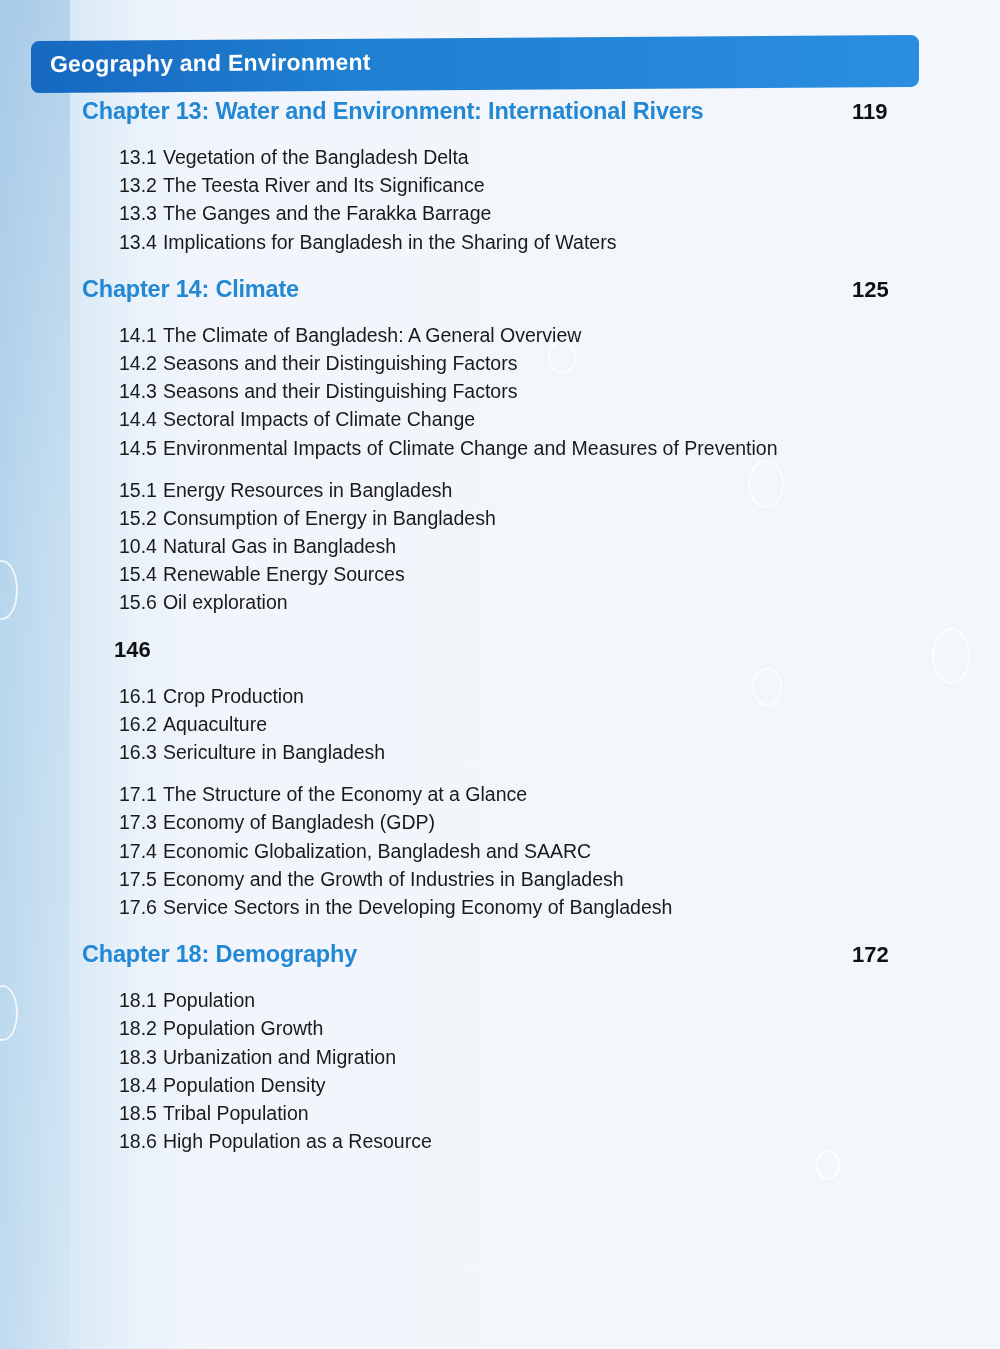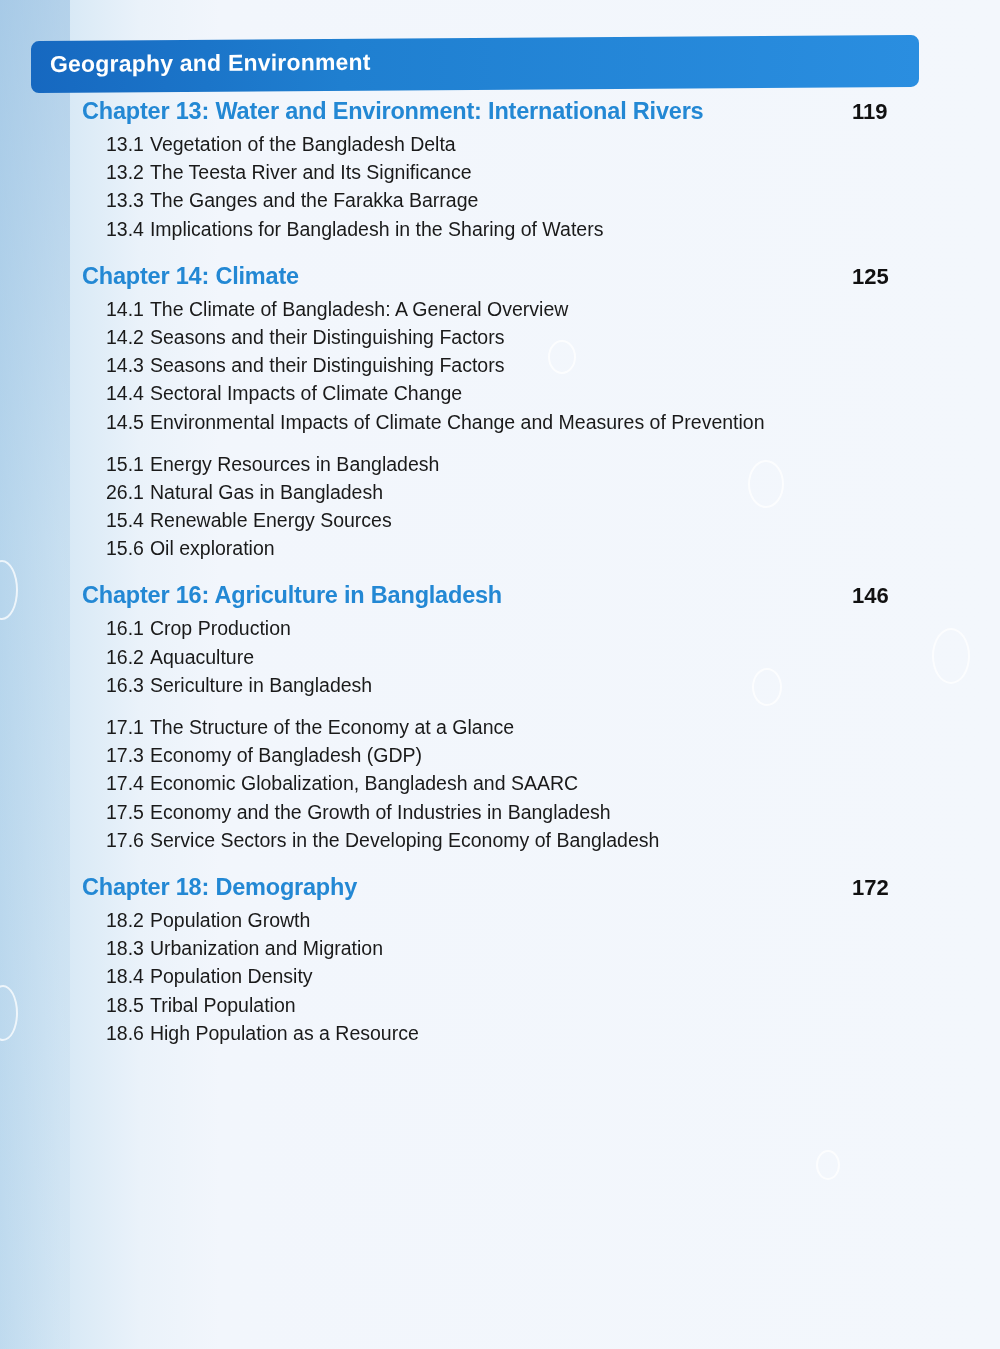"13.1 Vegetation of the Bangladesh" .sections { margin: 0 -> 13px }
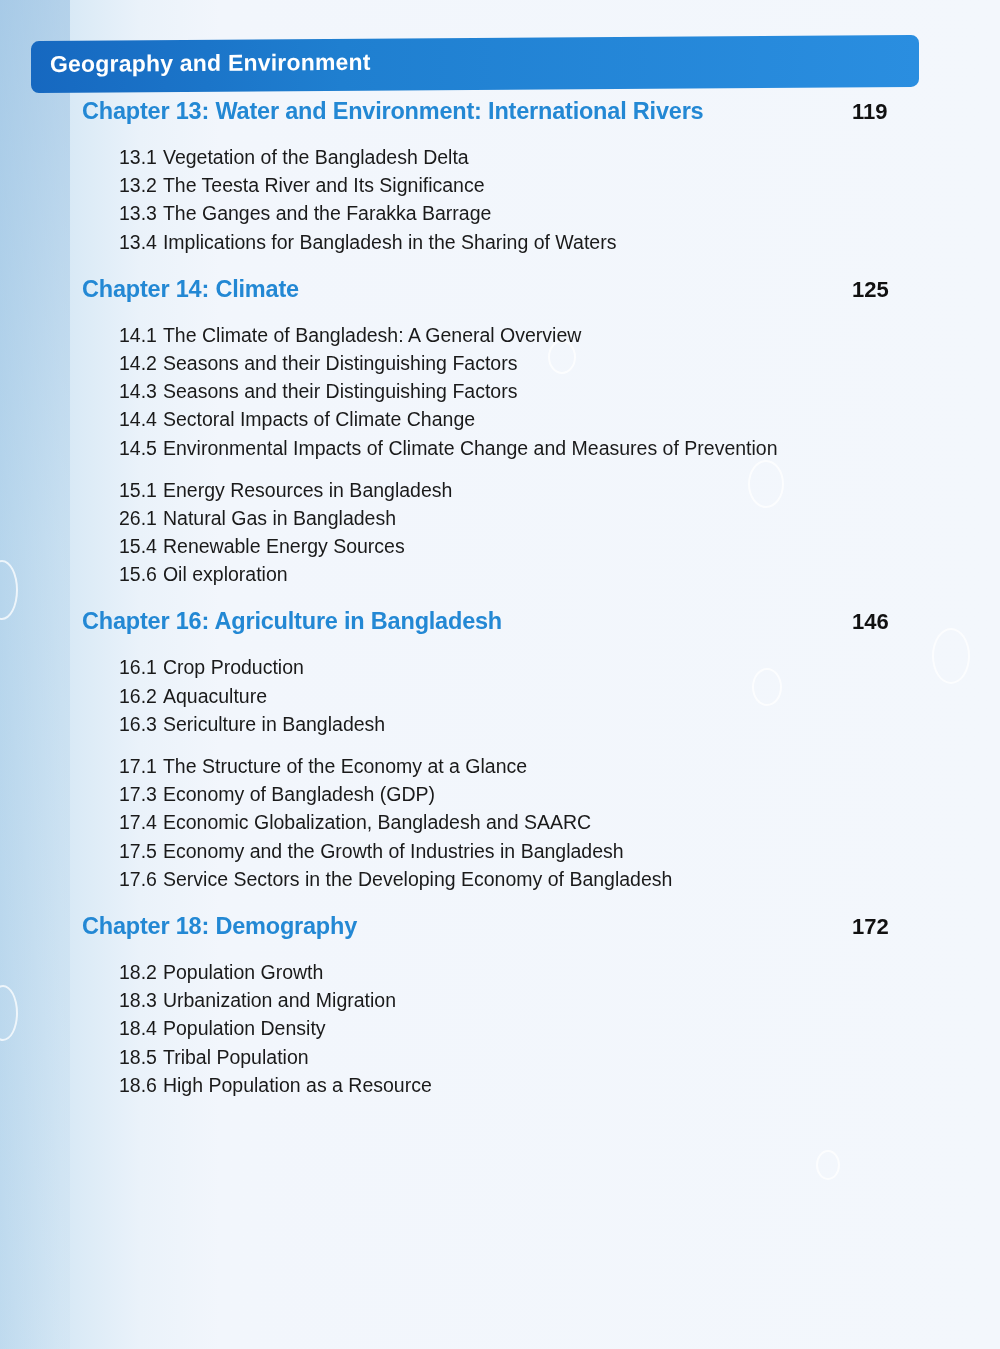"15.2 Consumption of Energy in" li.section { html: none -> <li><span>15.2</span><span>Consumption of Energy in Bangladesh</span></li> }
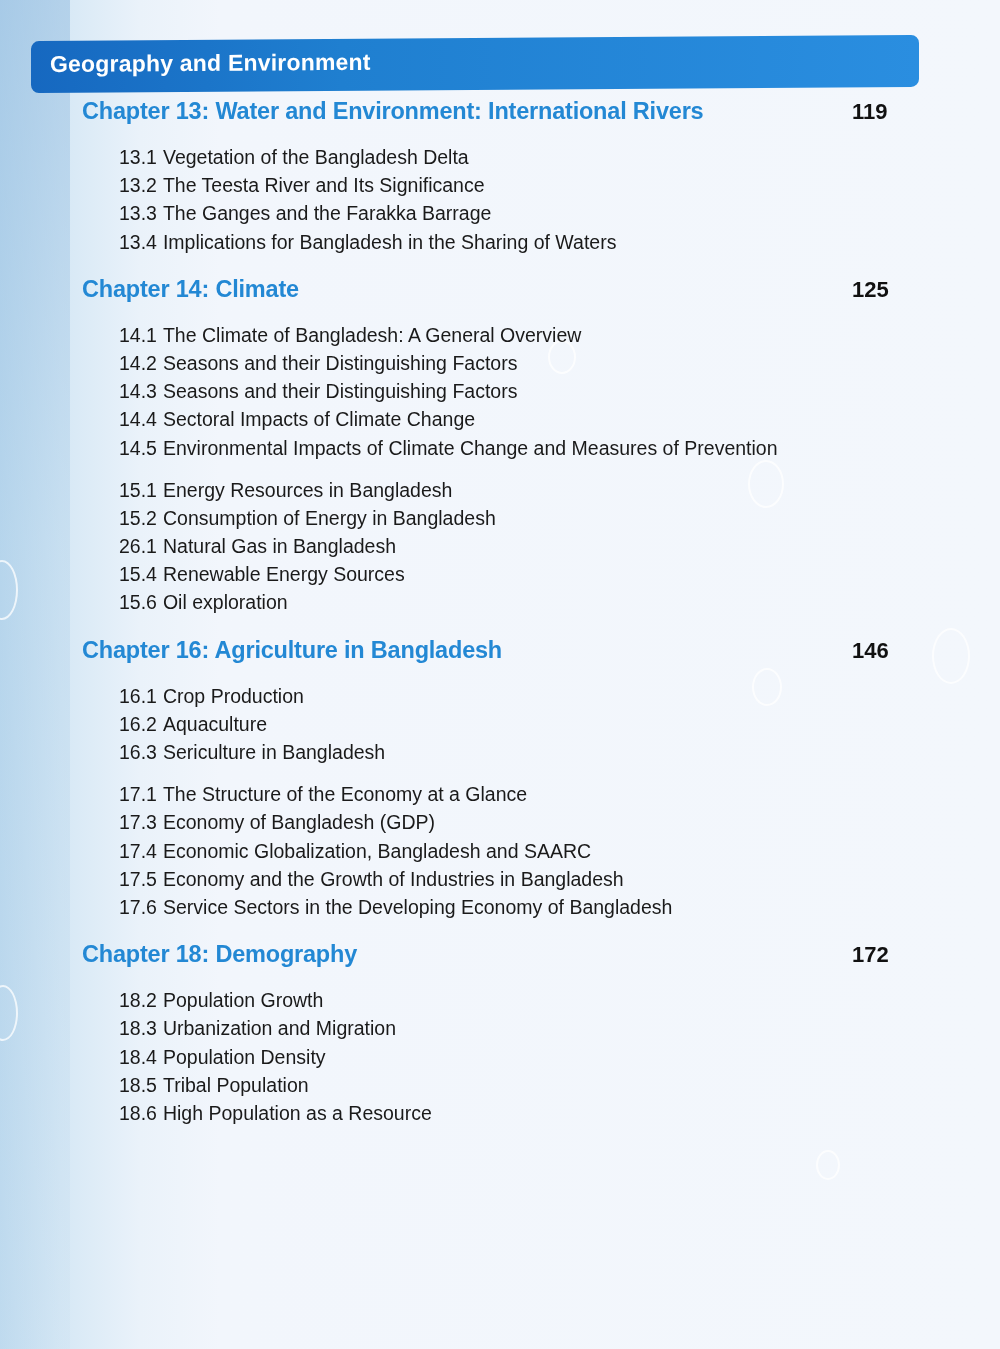"26.1" span.section-num { text: 26.1 -> 10.4 }
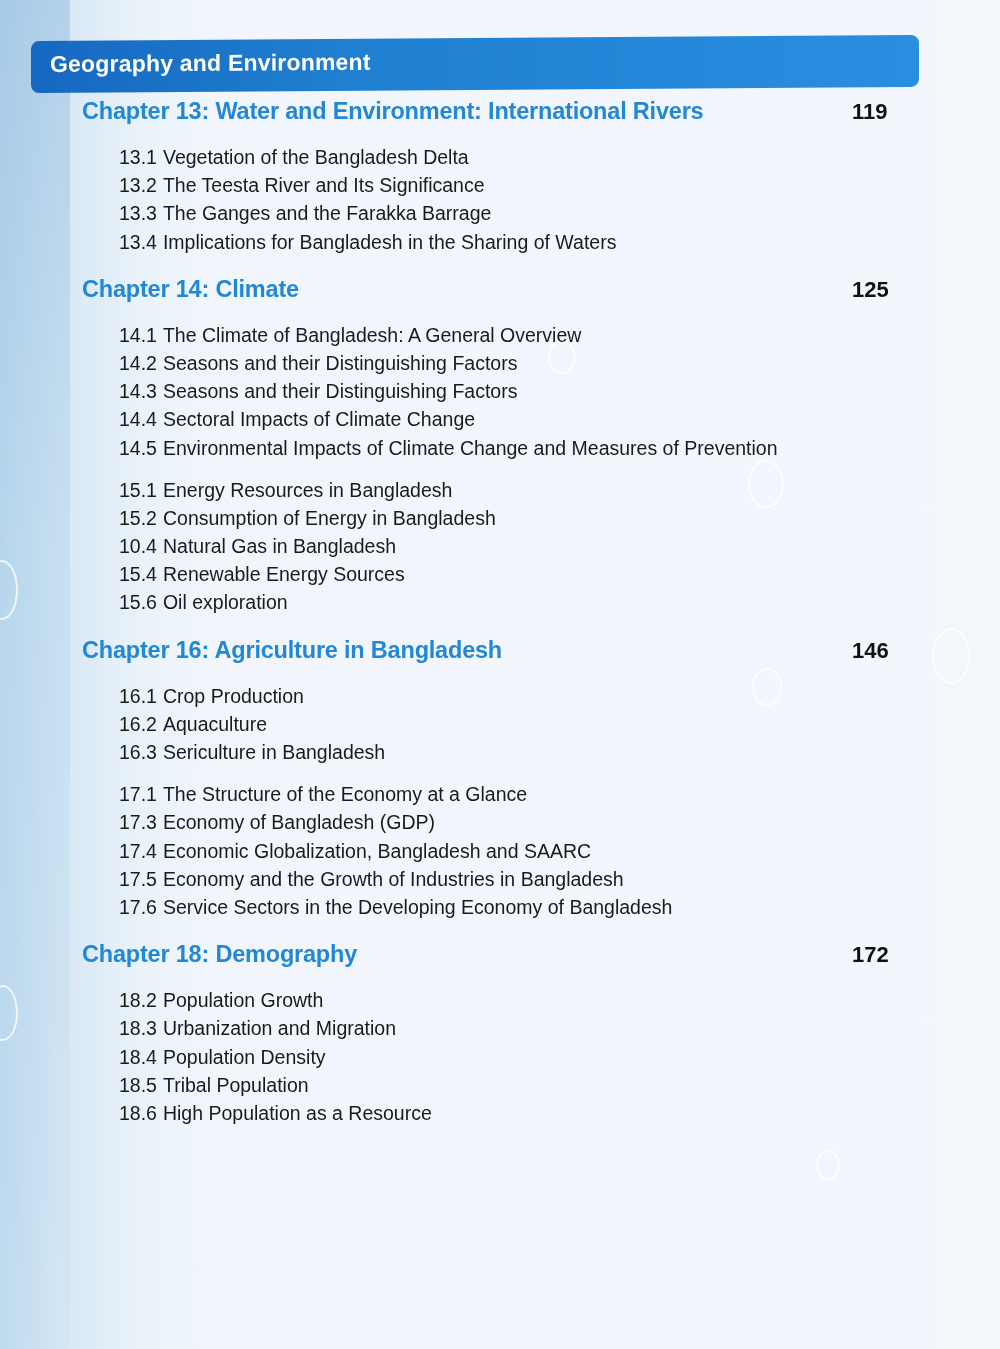"Chapter 16: Agriculture in Bangladesh" span.chapter-title { html: <span>Chapter 16: Agriculture in Bangladesh</span> -> none }
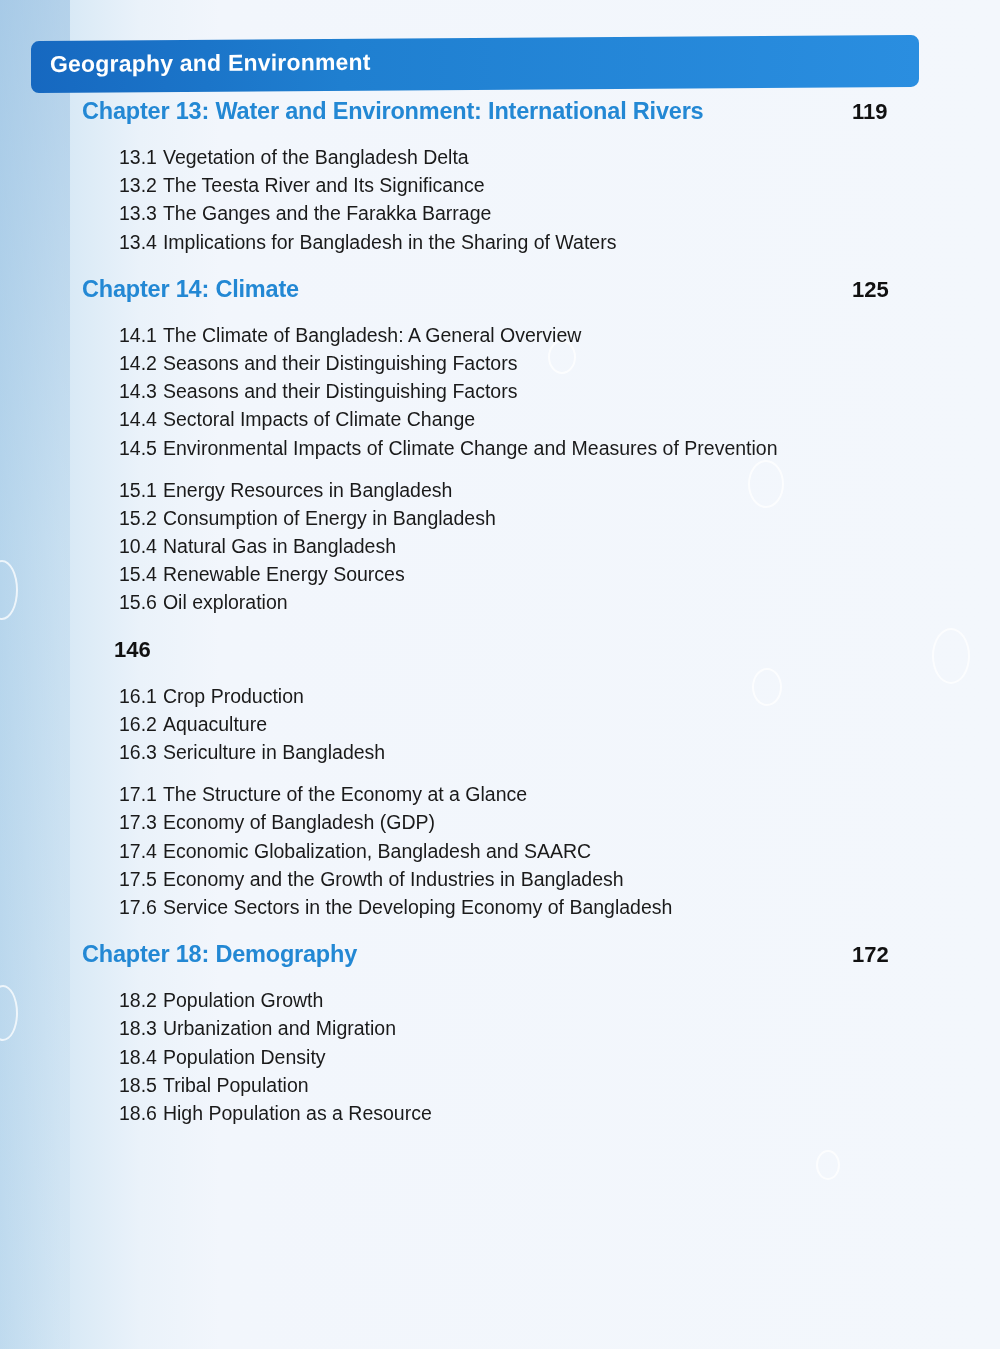"18.1 Population" li.section { html: none -> <li><span>18.1</span><span>Population</span></li> }
